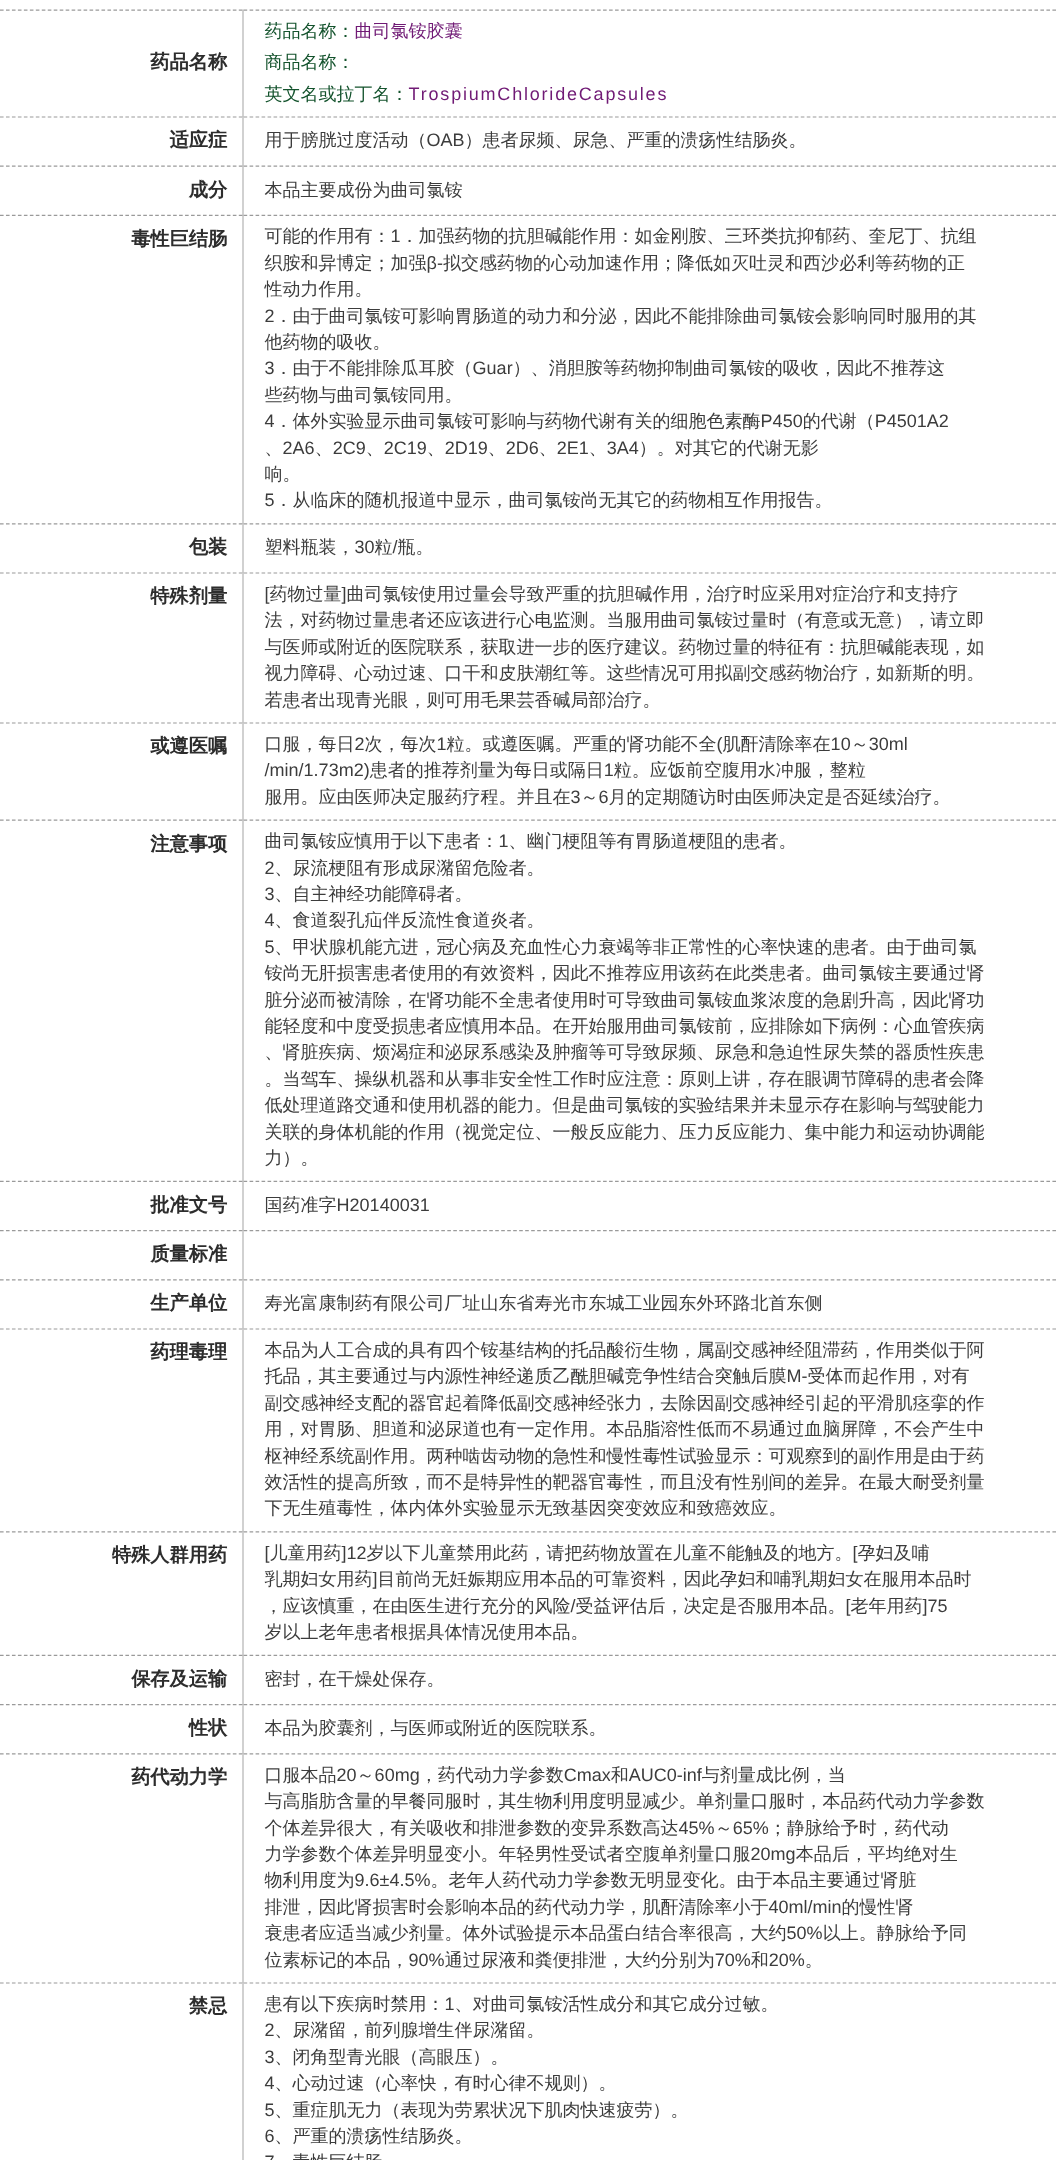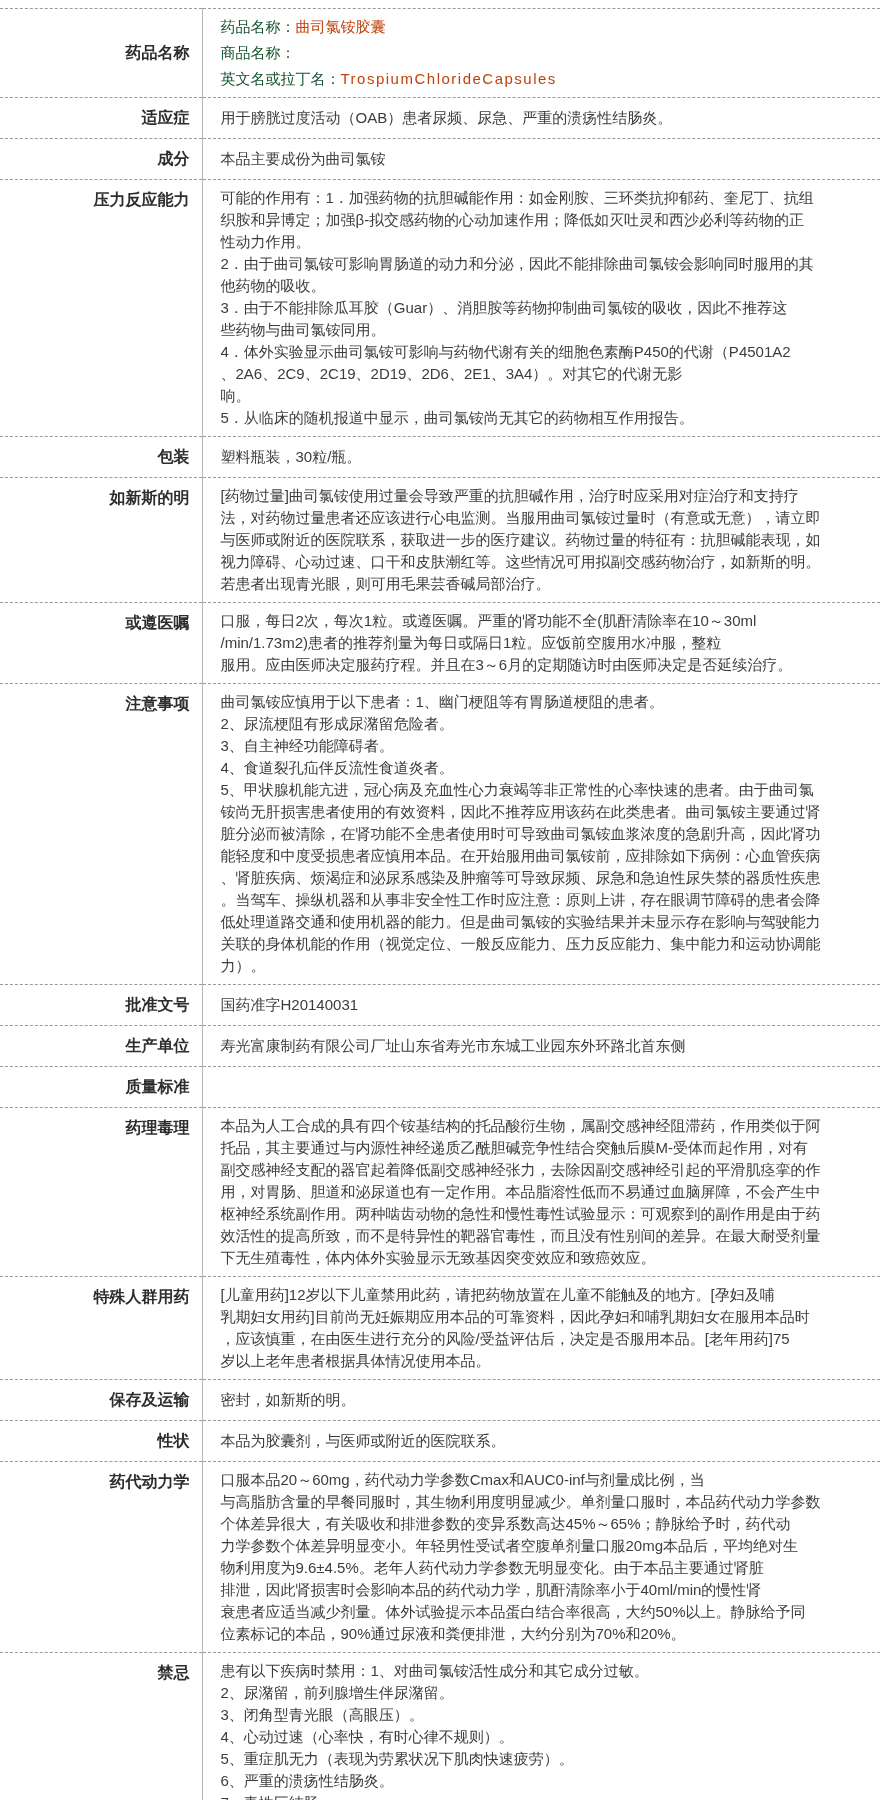"曲司氯铵胶囊" .field-value { color: #c2410c -> #701a75 }
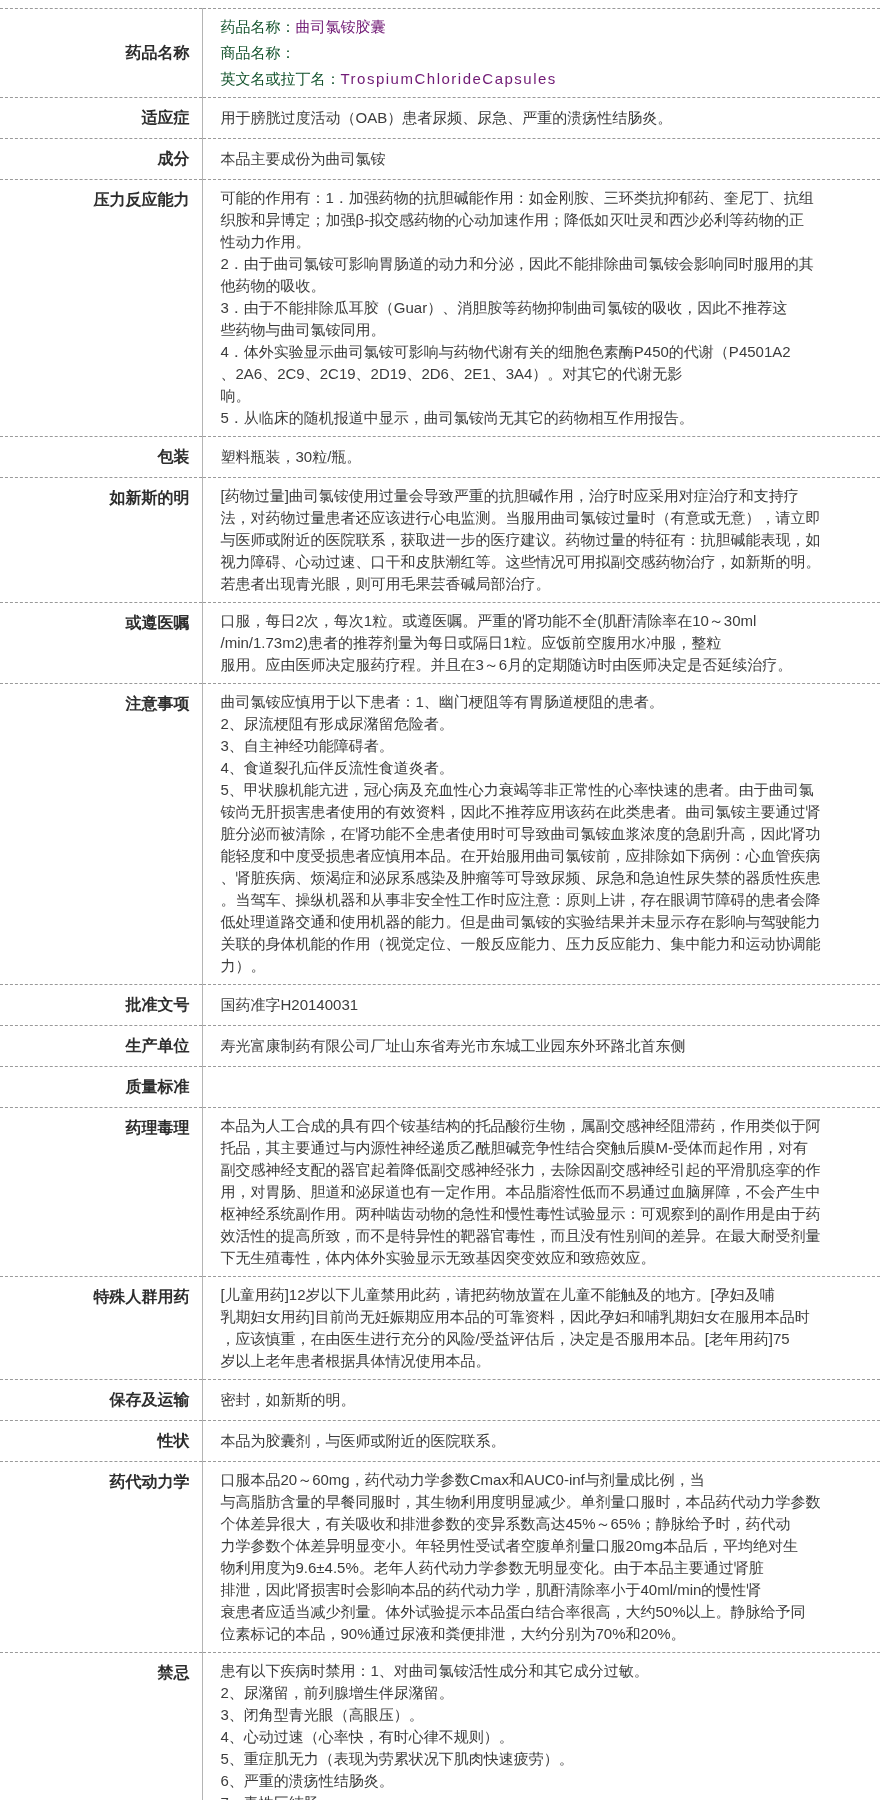"压力反应能力" th.row-label { text: 压力反应能力 -> 毒性巨结肠 }
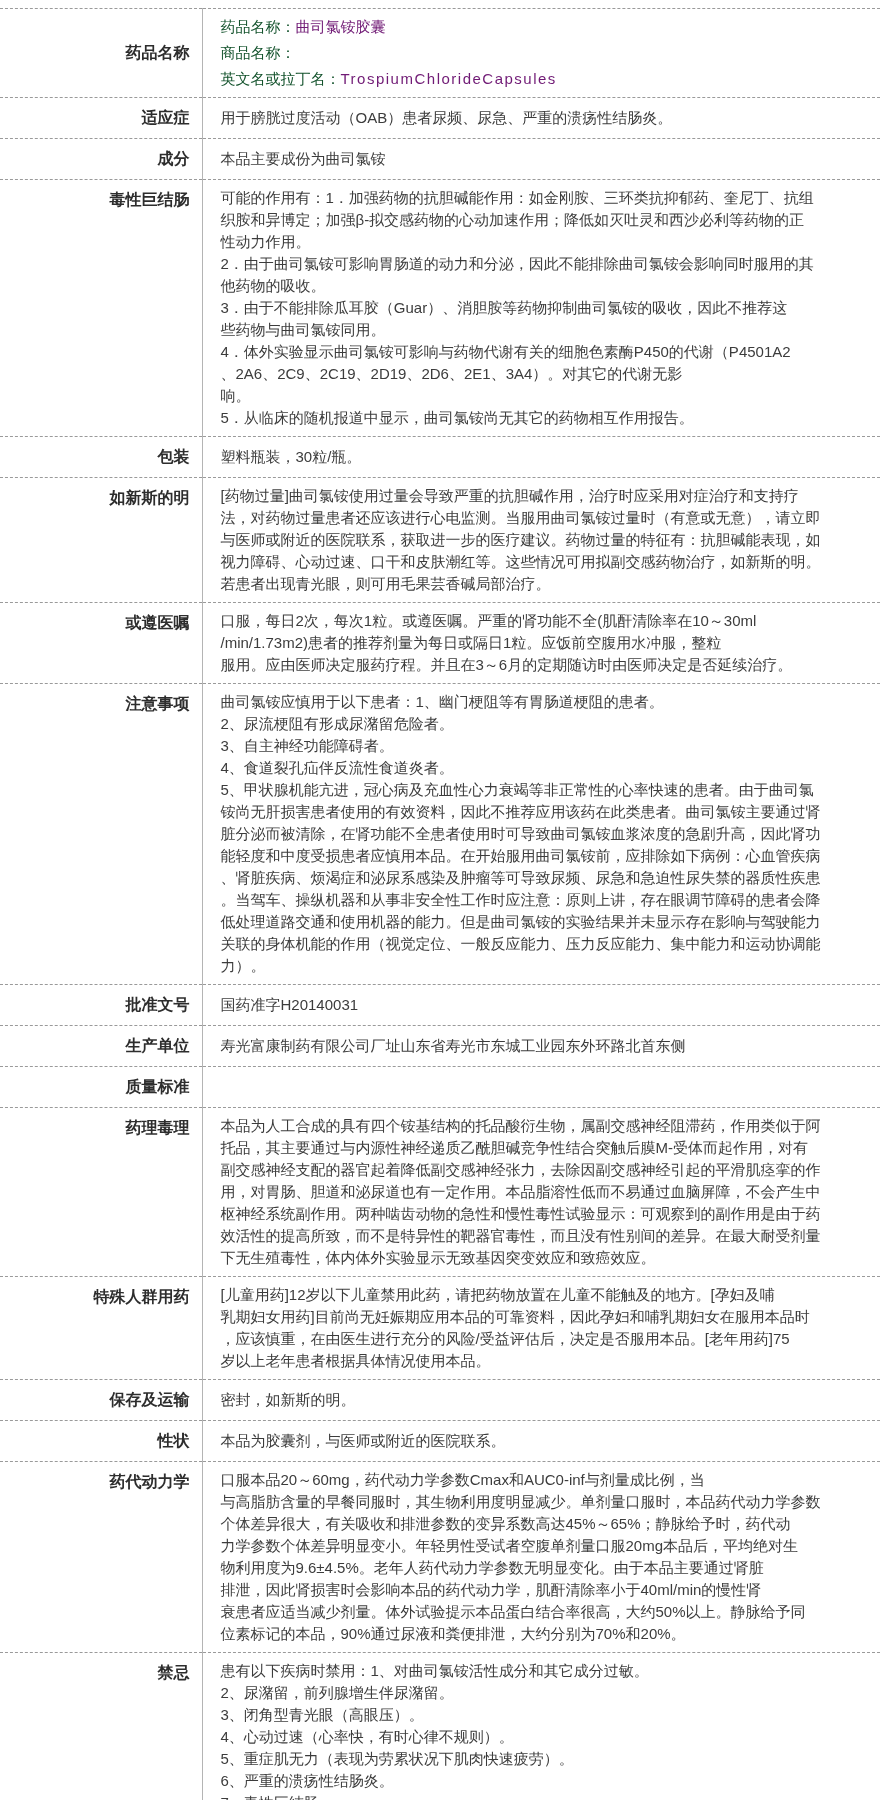"如新斯的明" th.row-label { text: 如新斯的明 -> 特殊剂量 }
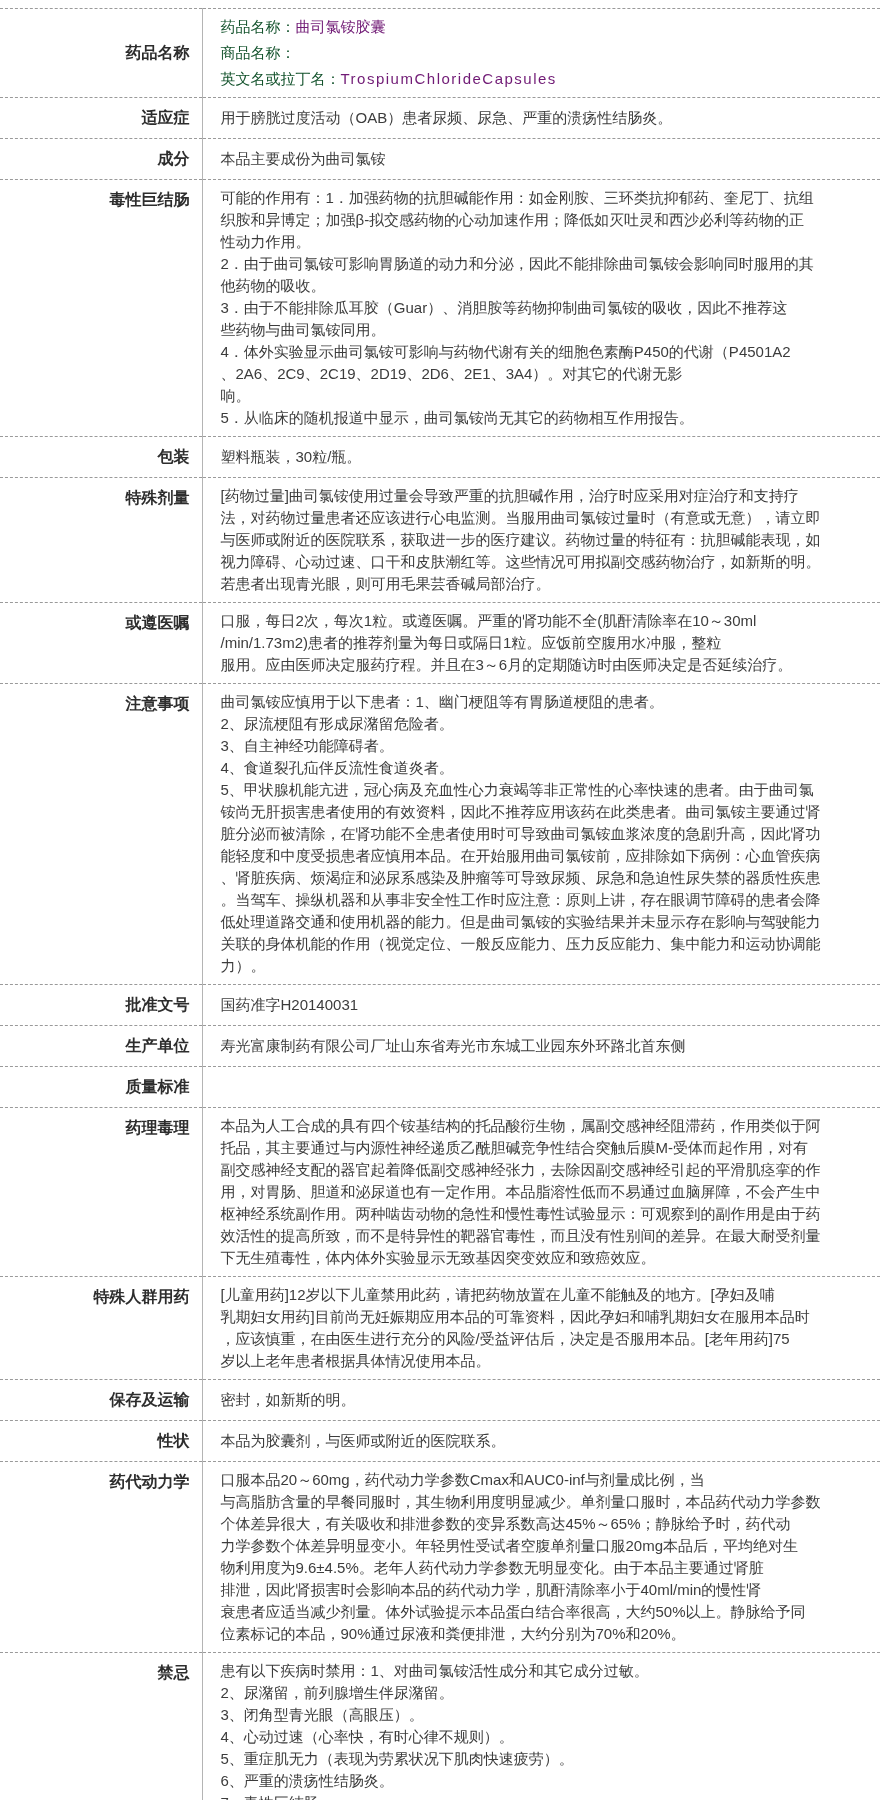"生产单位" tr { order: before "质量标准" -> after "质量标准" }
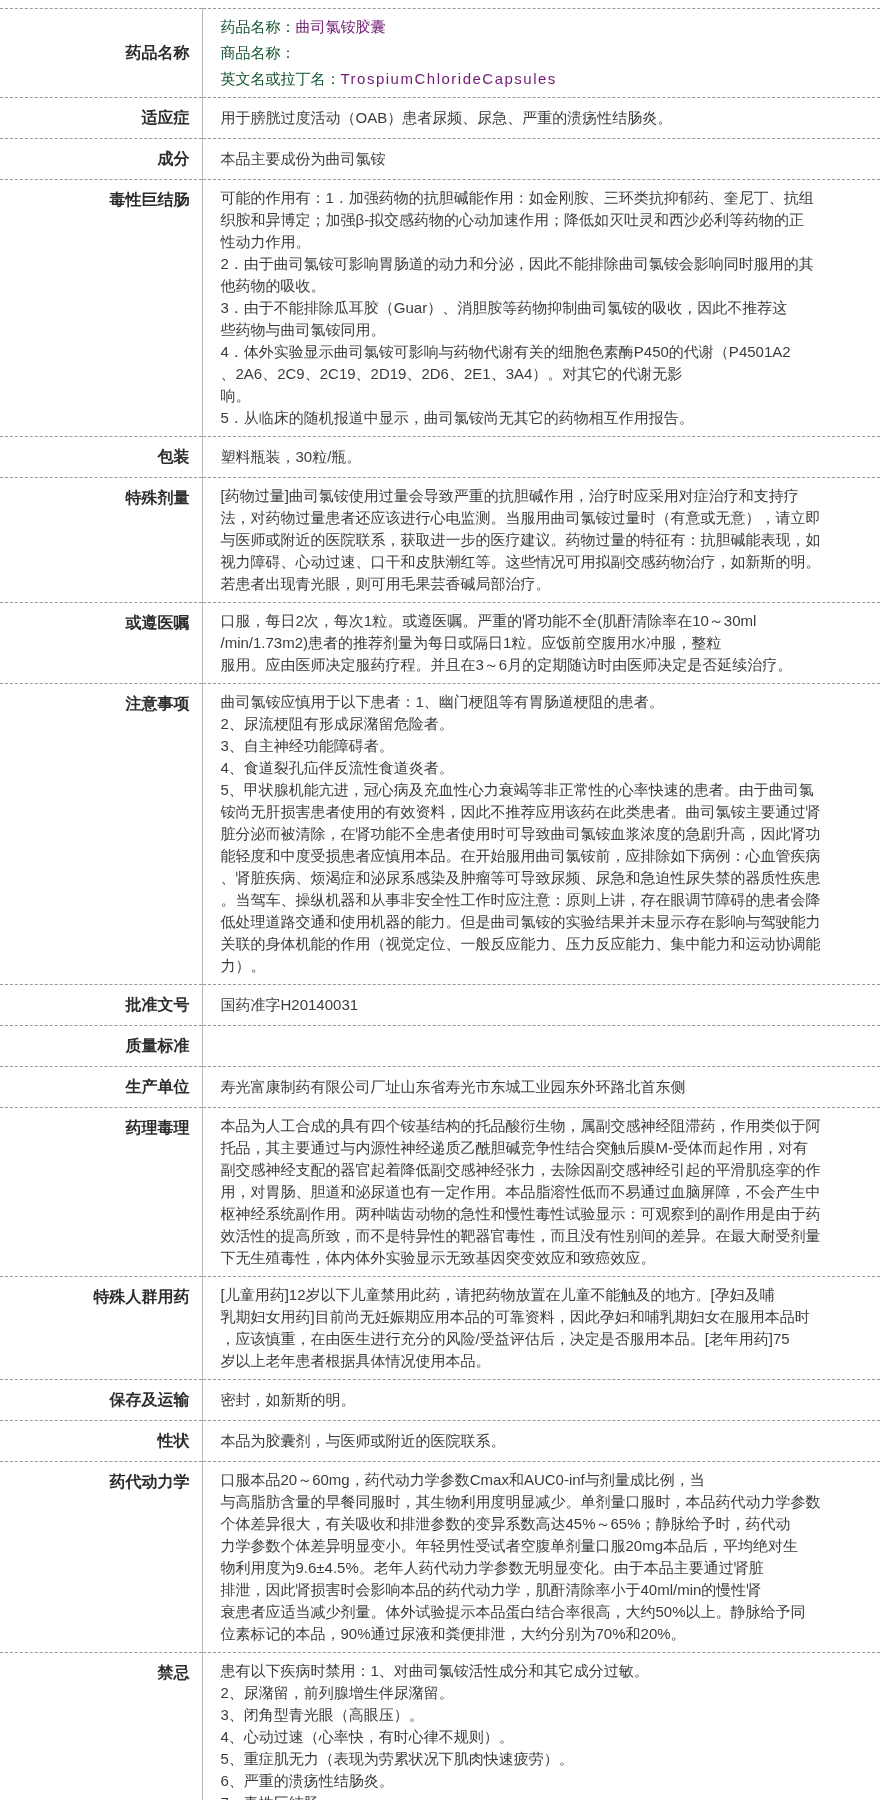"密封，如新斯的明。" td.row-content { text: 如新斯的明 -> 在干燥处保存 }
